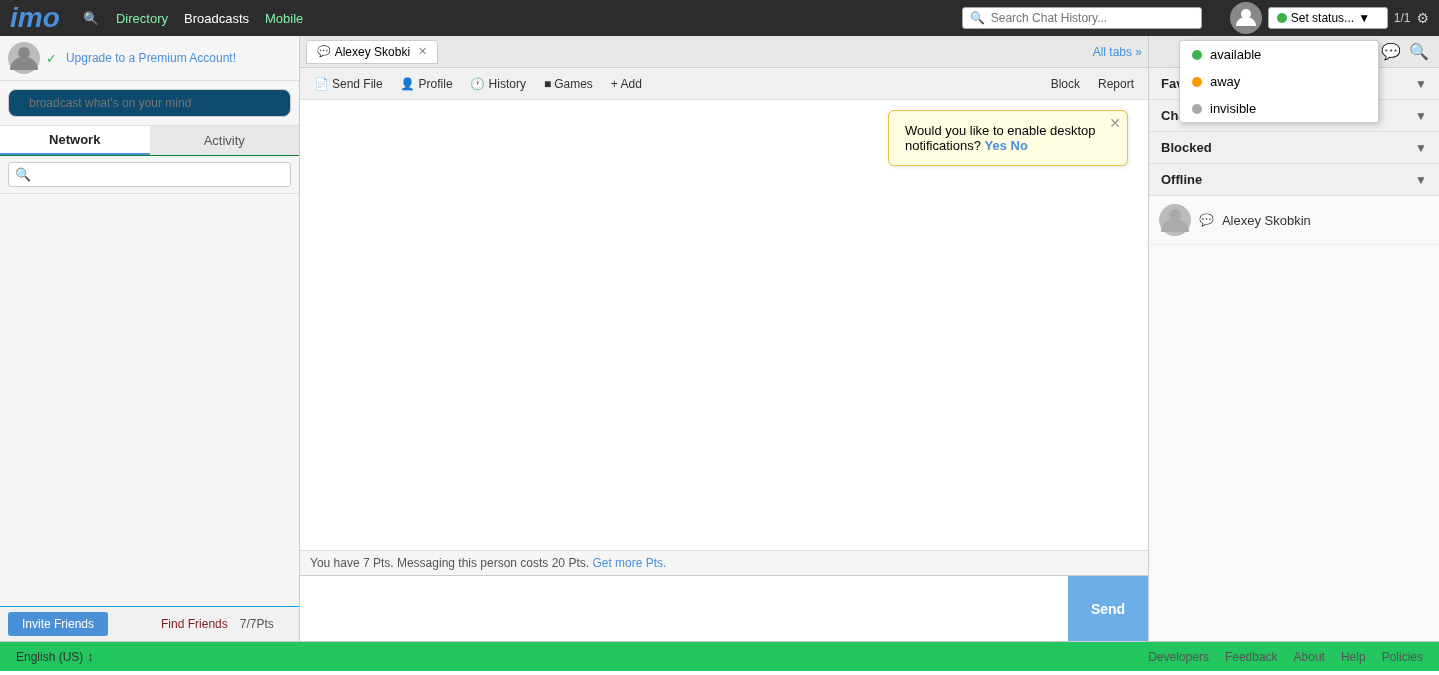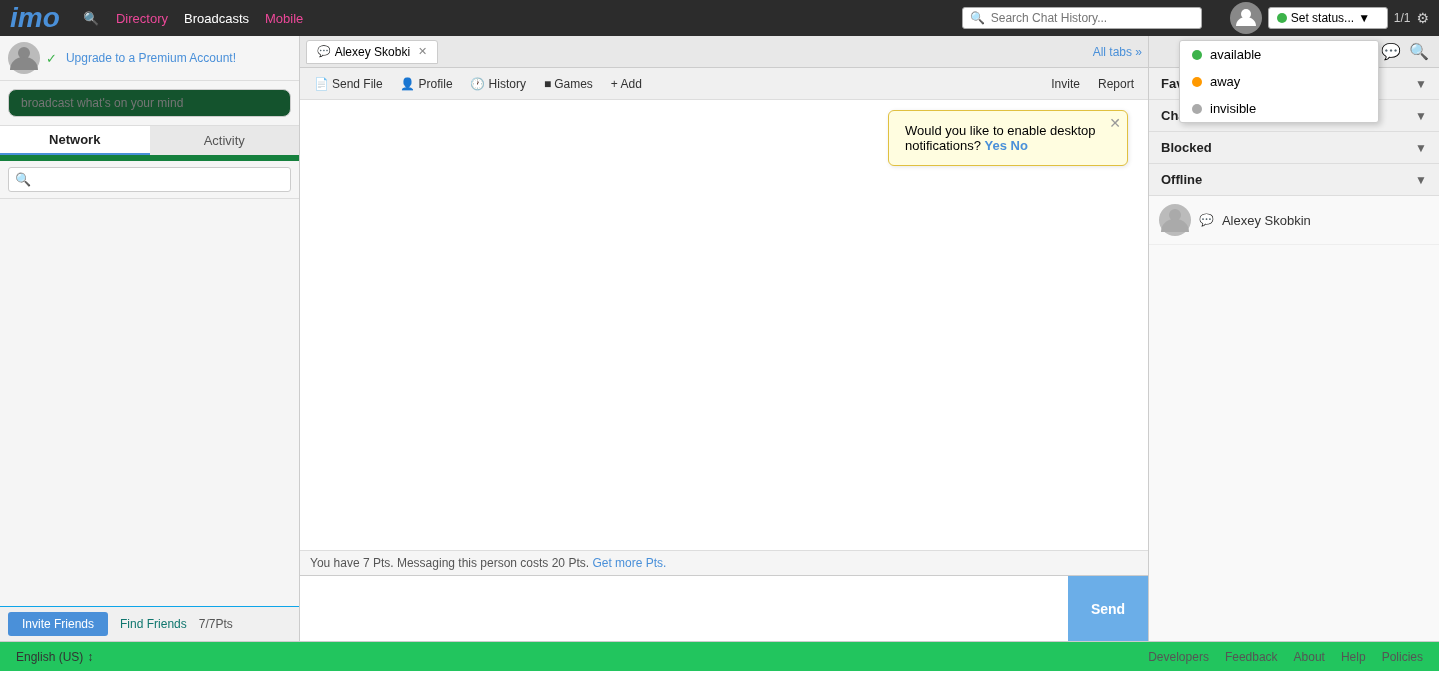"Directory" .nav-link { color: #ec4899 -> #86efac }
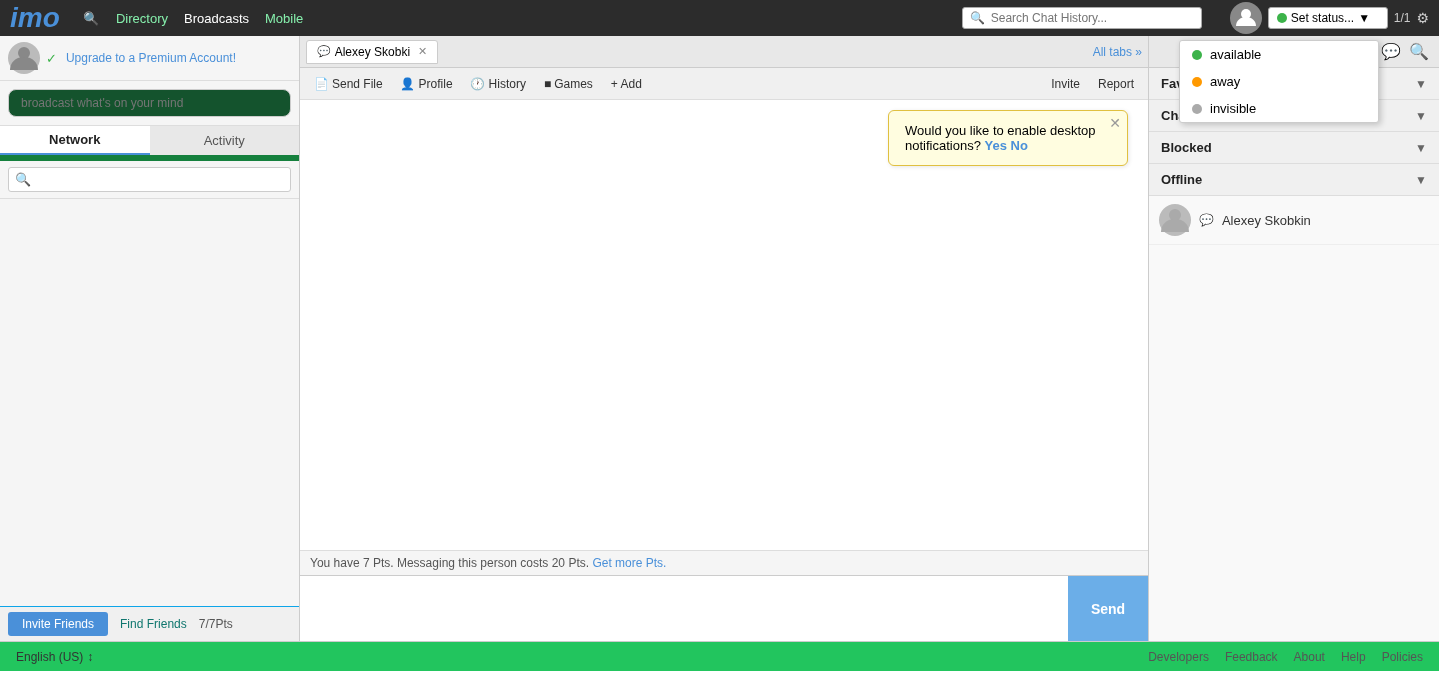"Invite" span { text: Invite -> Block }
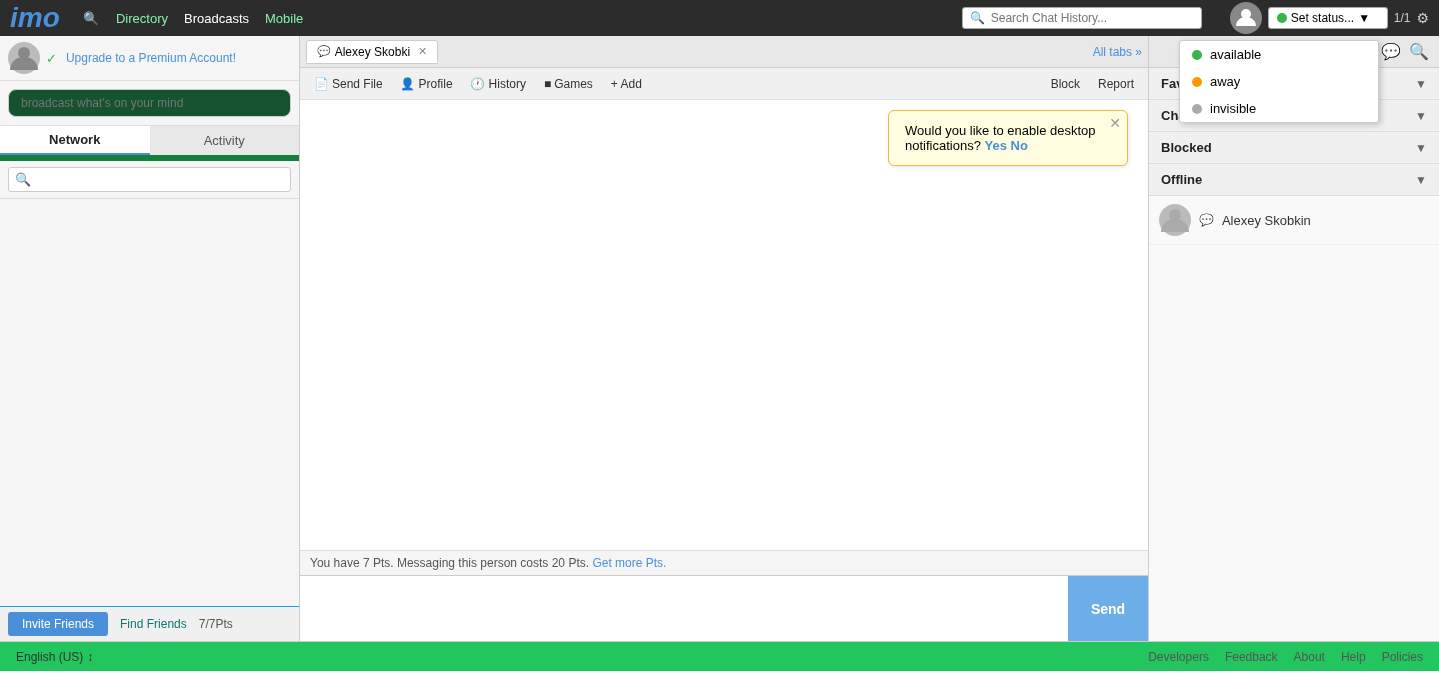"broadcast what's on your mind" #broadcast-input { background: #14532d -> #0c4a6e; padding: 6px 12px -> 6px 20px }
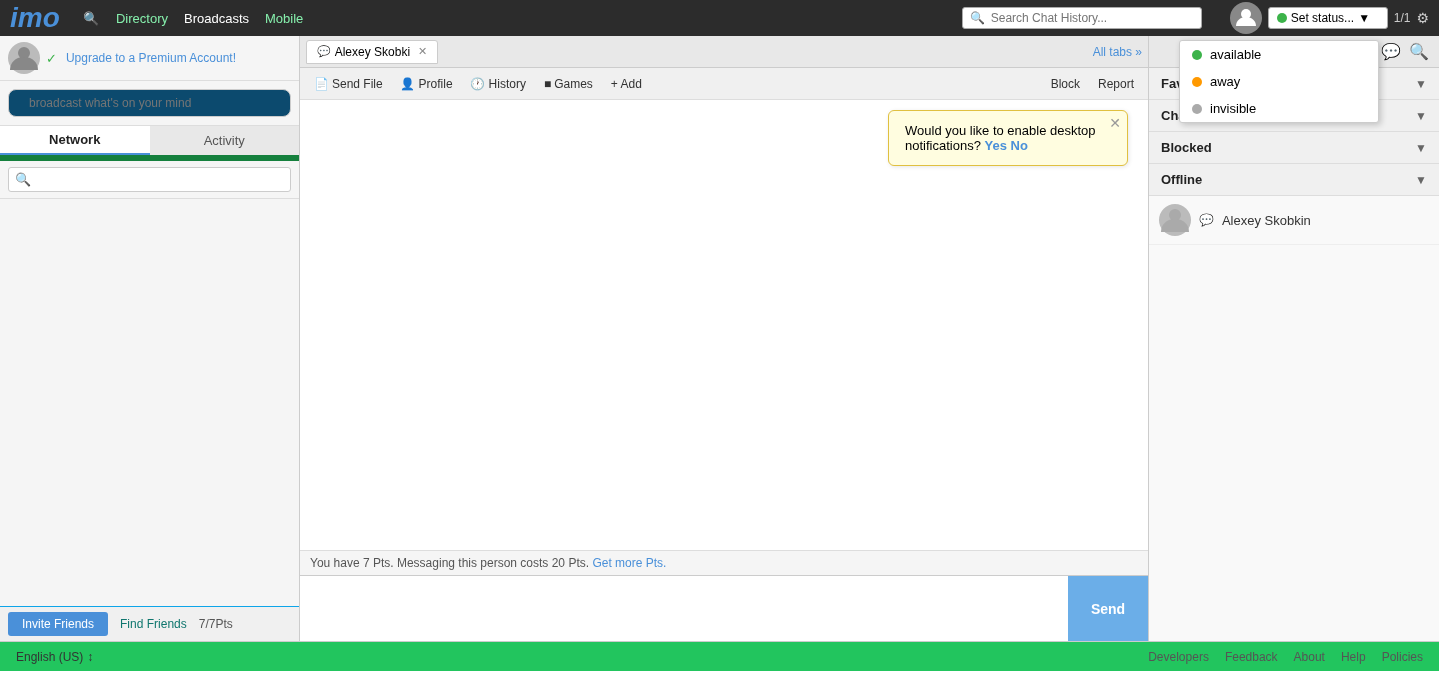"Network" #network-activity-tabs { border-bottom: 6px solid #15803d -> 1px solid #15803d }
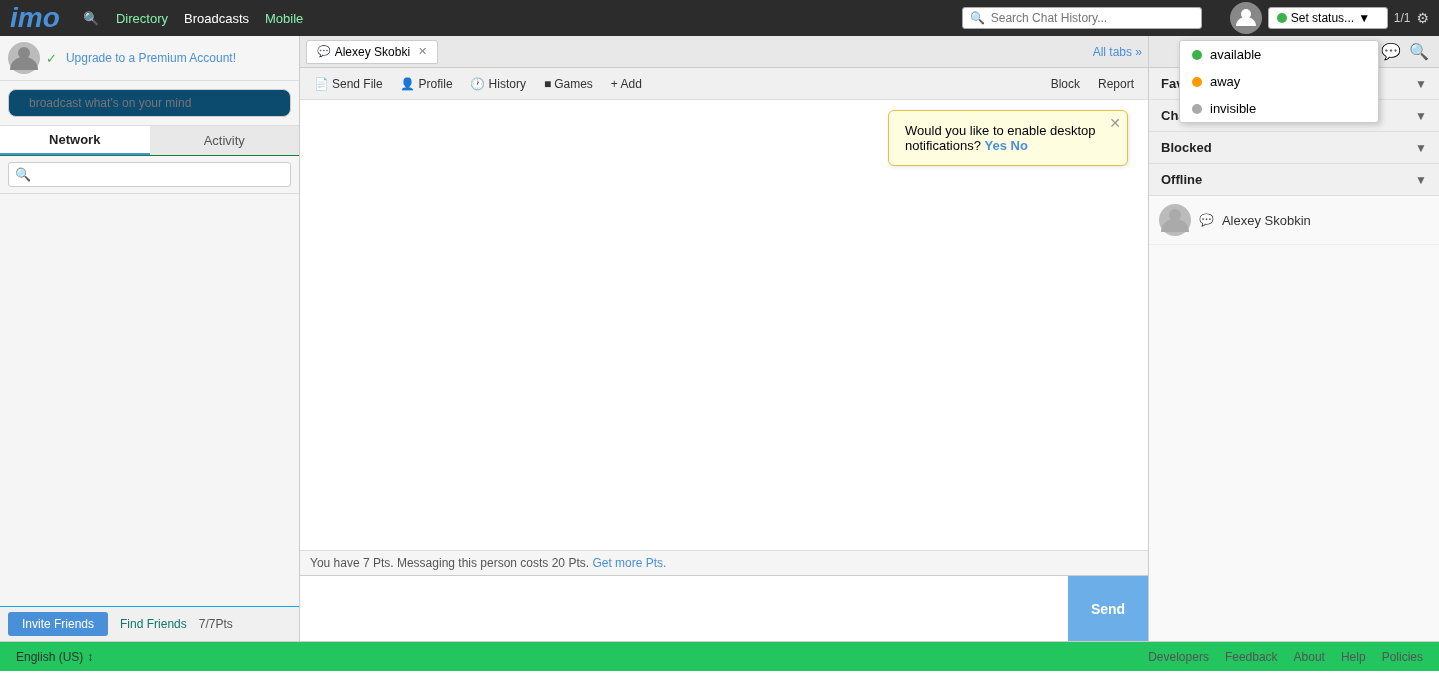"Find Friends" #find-friends { color: #0f766e -> #7f1d1d; margin-left: none -> 41px }
